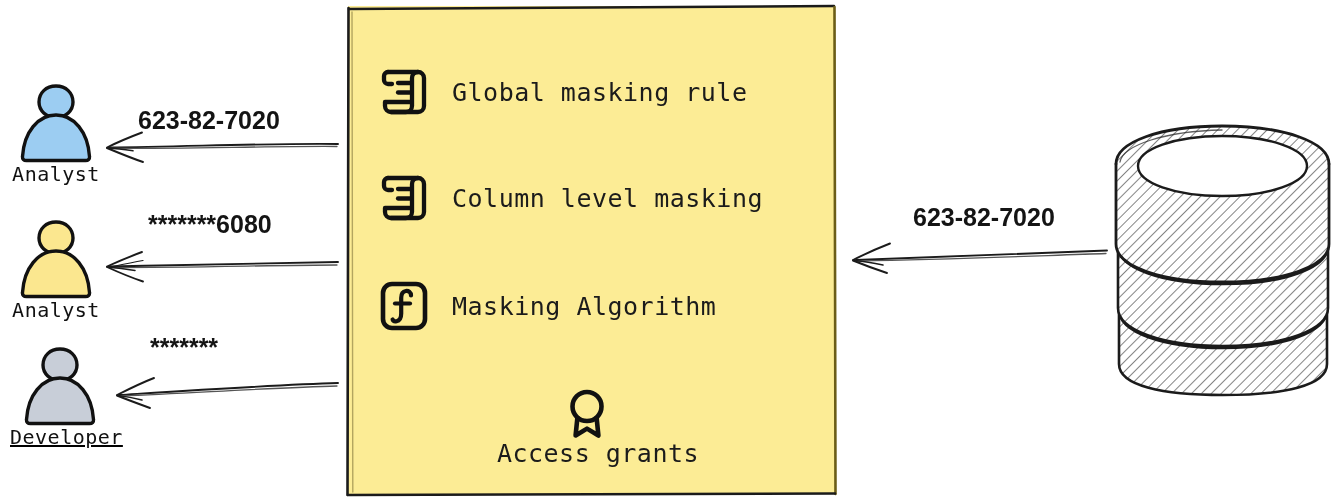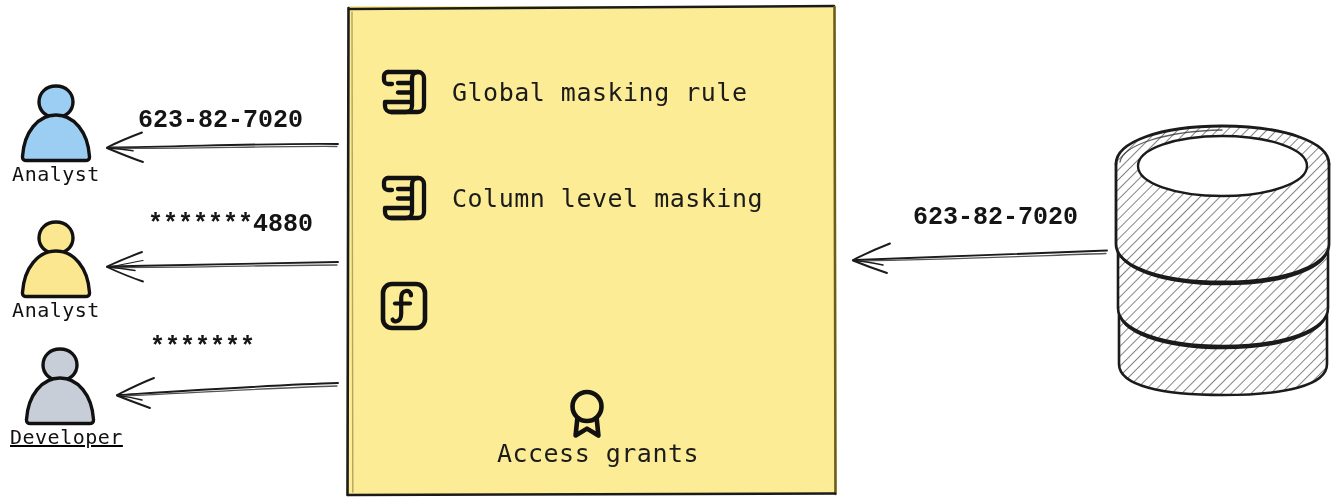"623-82-7020" .arrow-label { font-family: Liberation Mono, monospace -> Liberation Sans, sans-serif }
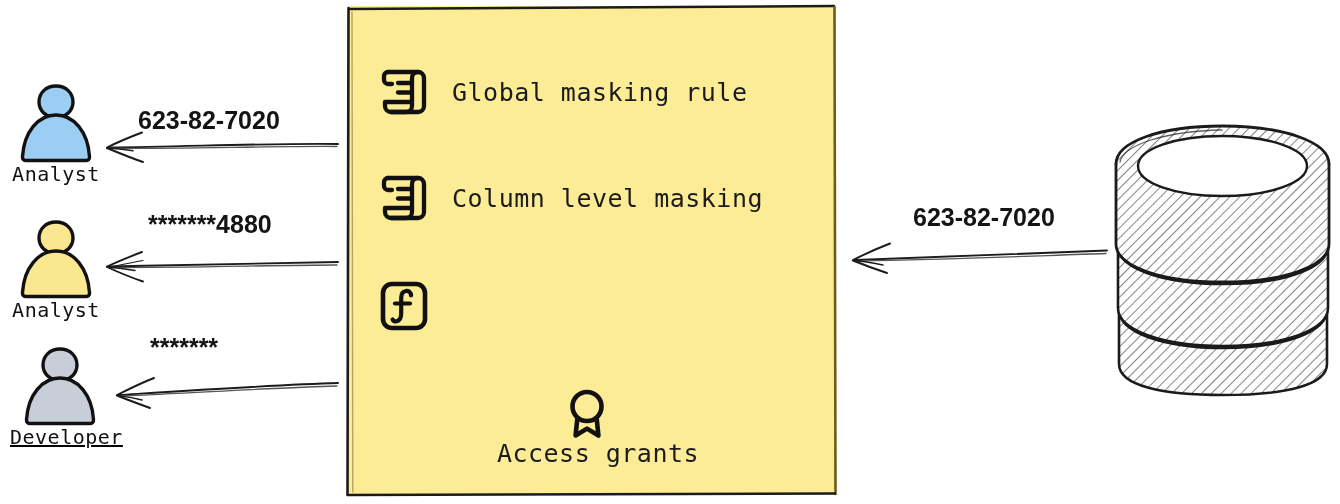"*******4880" div.arrow-label { text: 4880 -> 6080 }
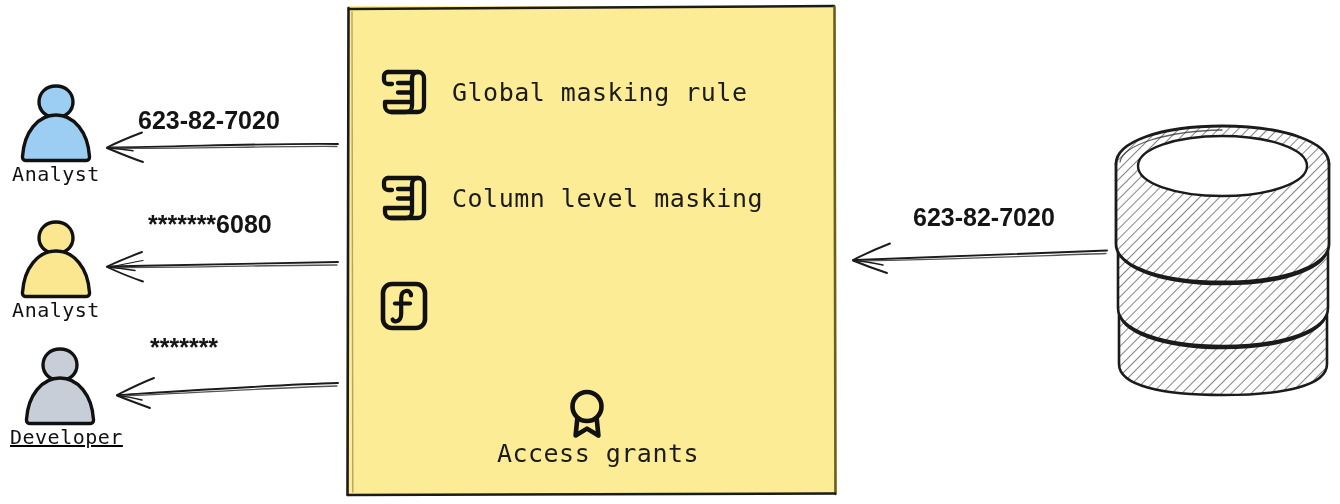"Masking Algorithm" span.policy-text { html: none -> <span>Masking Algorithm</span> }
